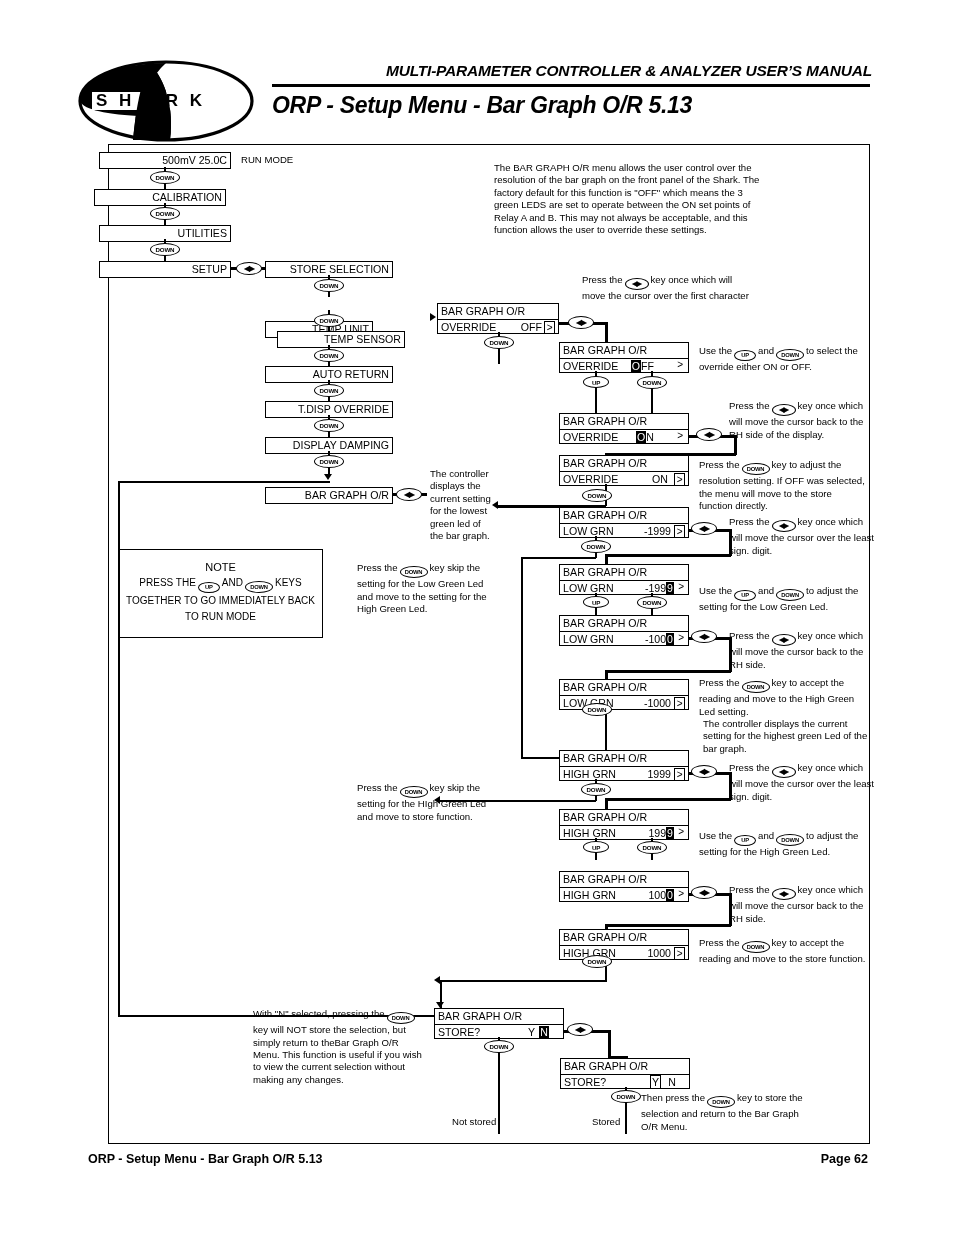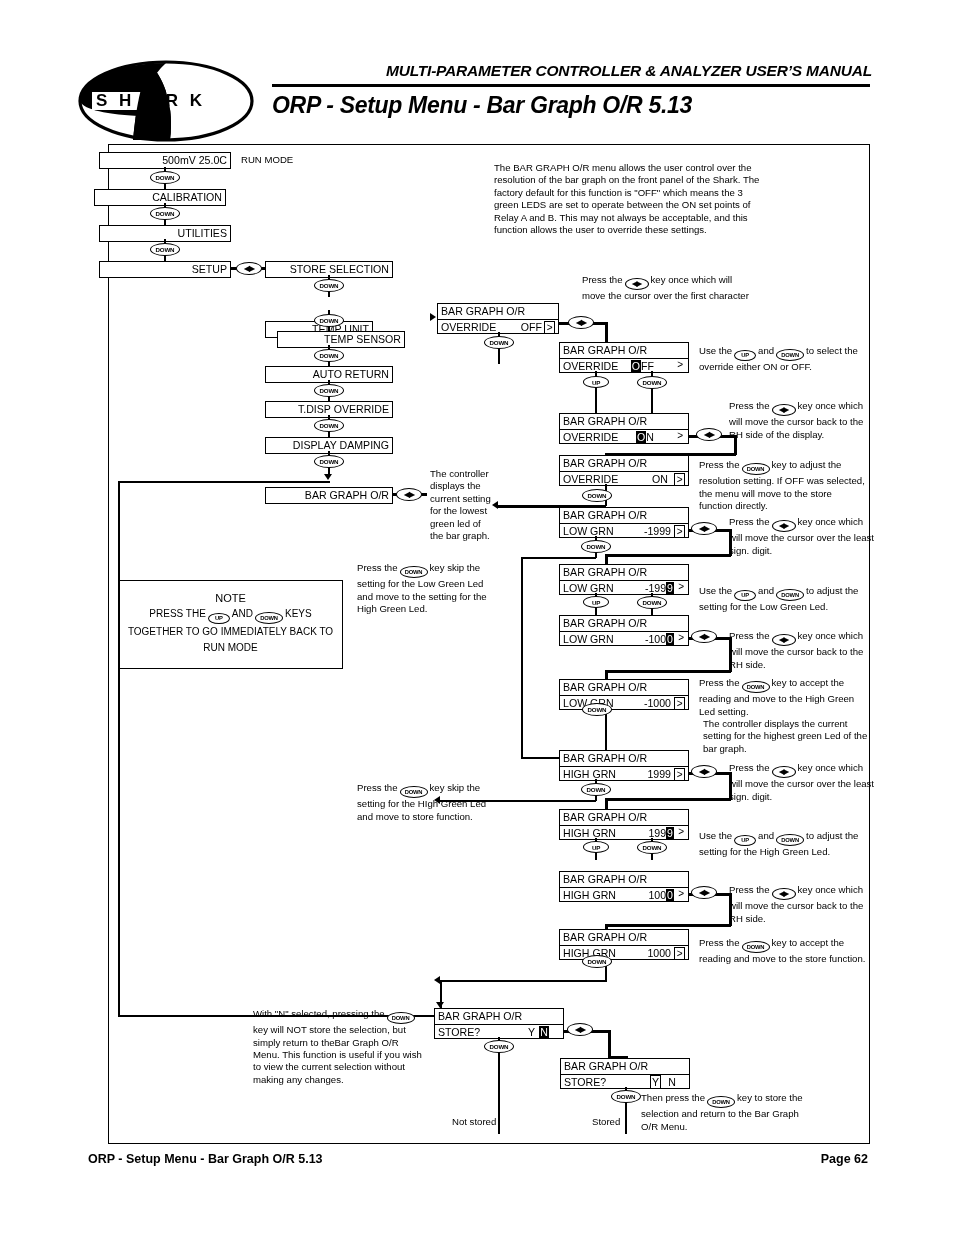"NOTE" #note { top: 580px -> 549px; width: 225px -> 205px }
